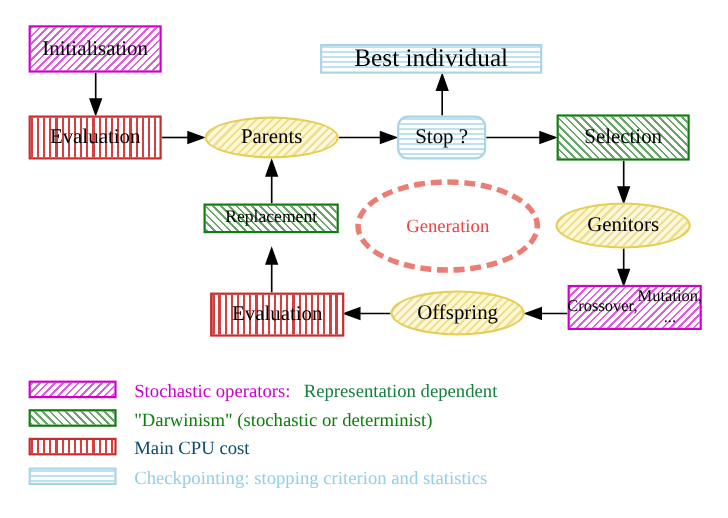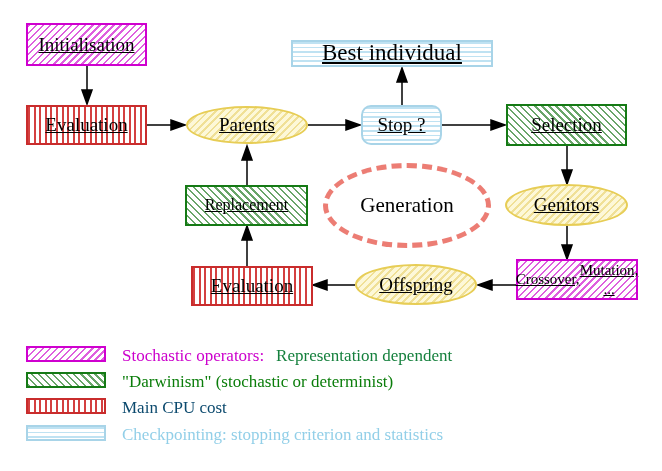"Initialisation" .node { text-decoration: underline -> none }
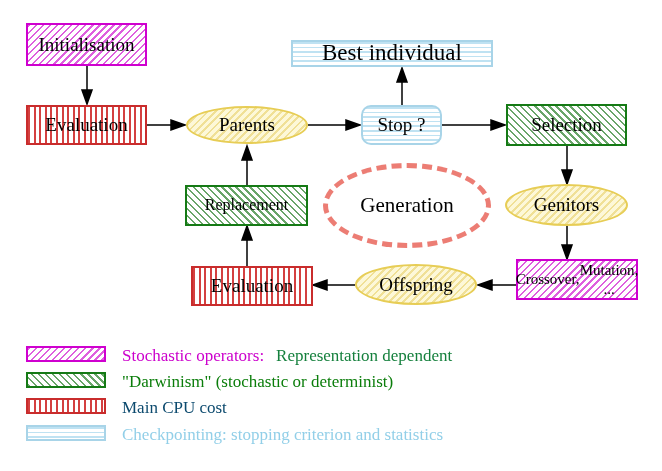"Replacement" div.node { height: 41px -> 27px }
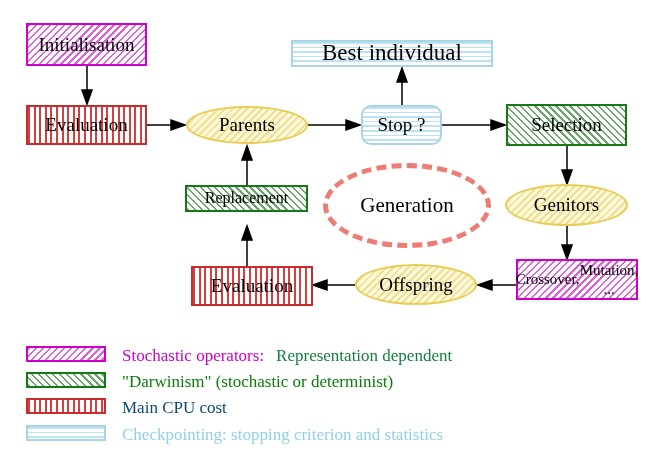"Generation" .generation { color: #000000 -> #ef4444; font-size: 21px -> 17px }
